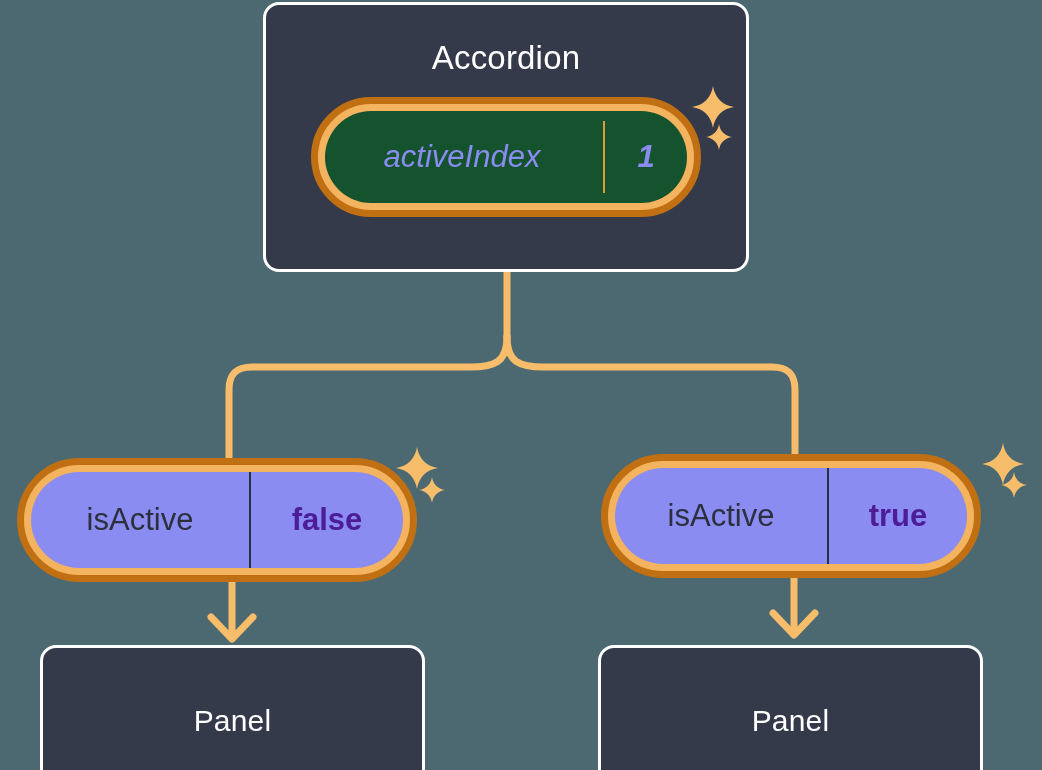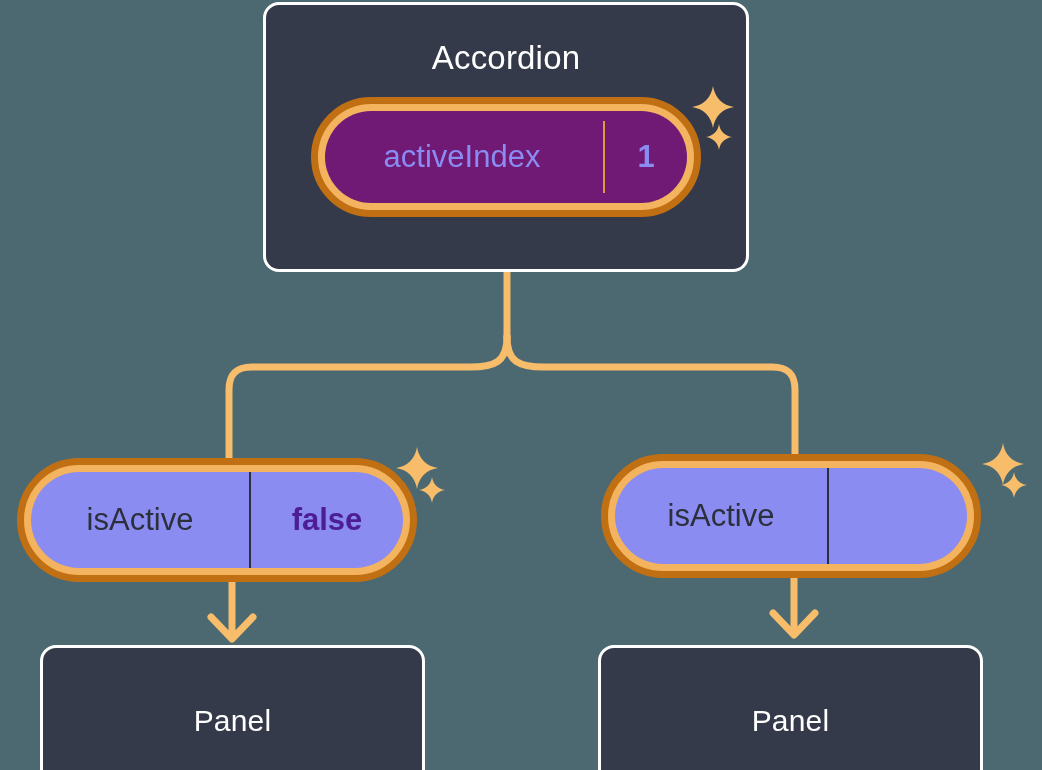"activeIndex" #pill-active-index .pill-inner { background: #701a75 -> #14532d; font-style: none -> italic }
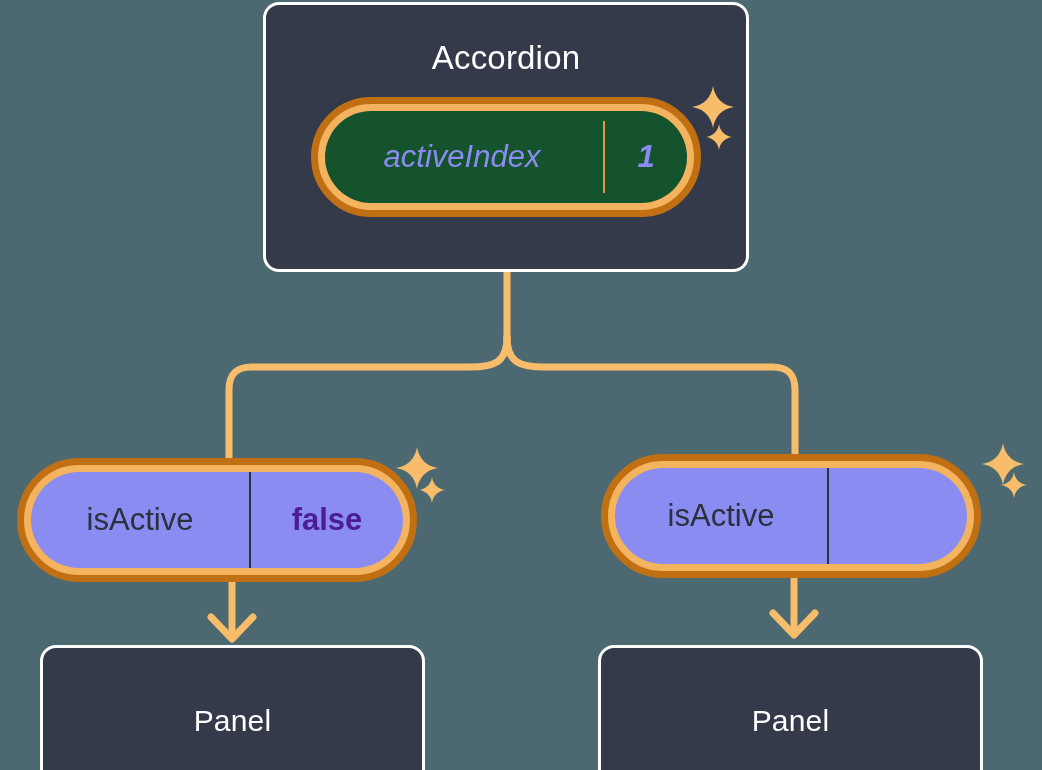"true" div.pill-cell { html: none -> <div>true</div> }
